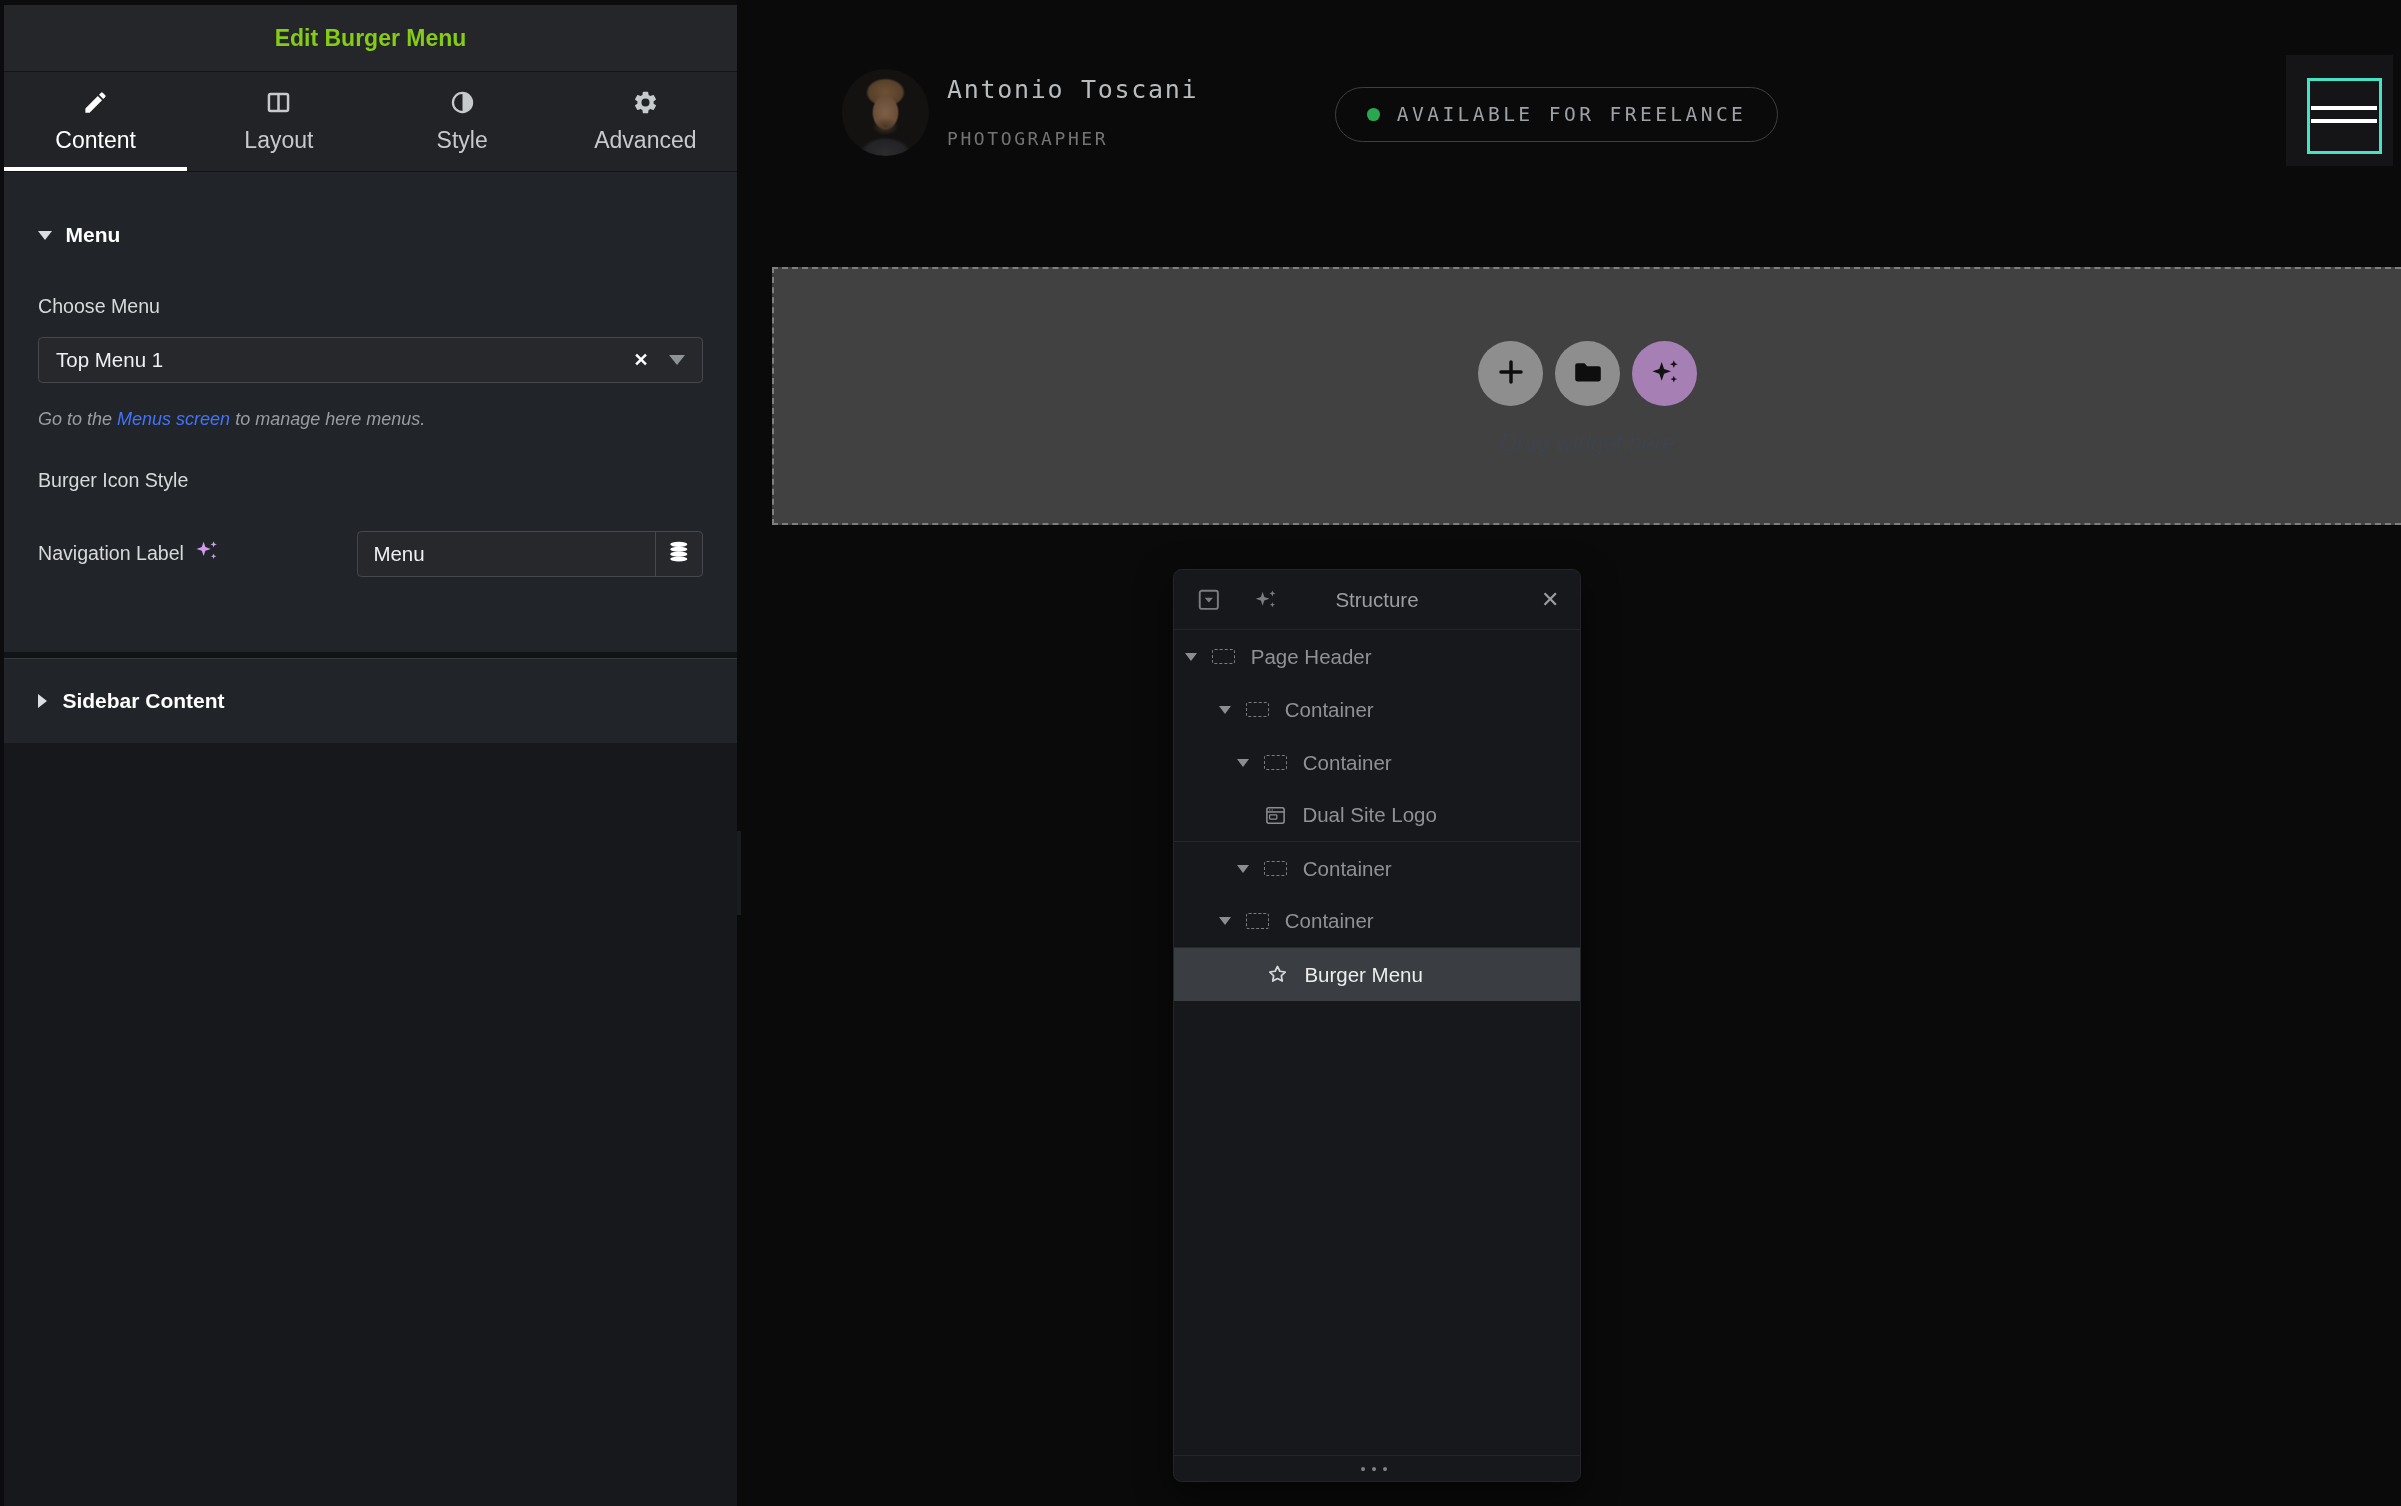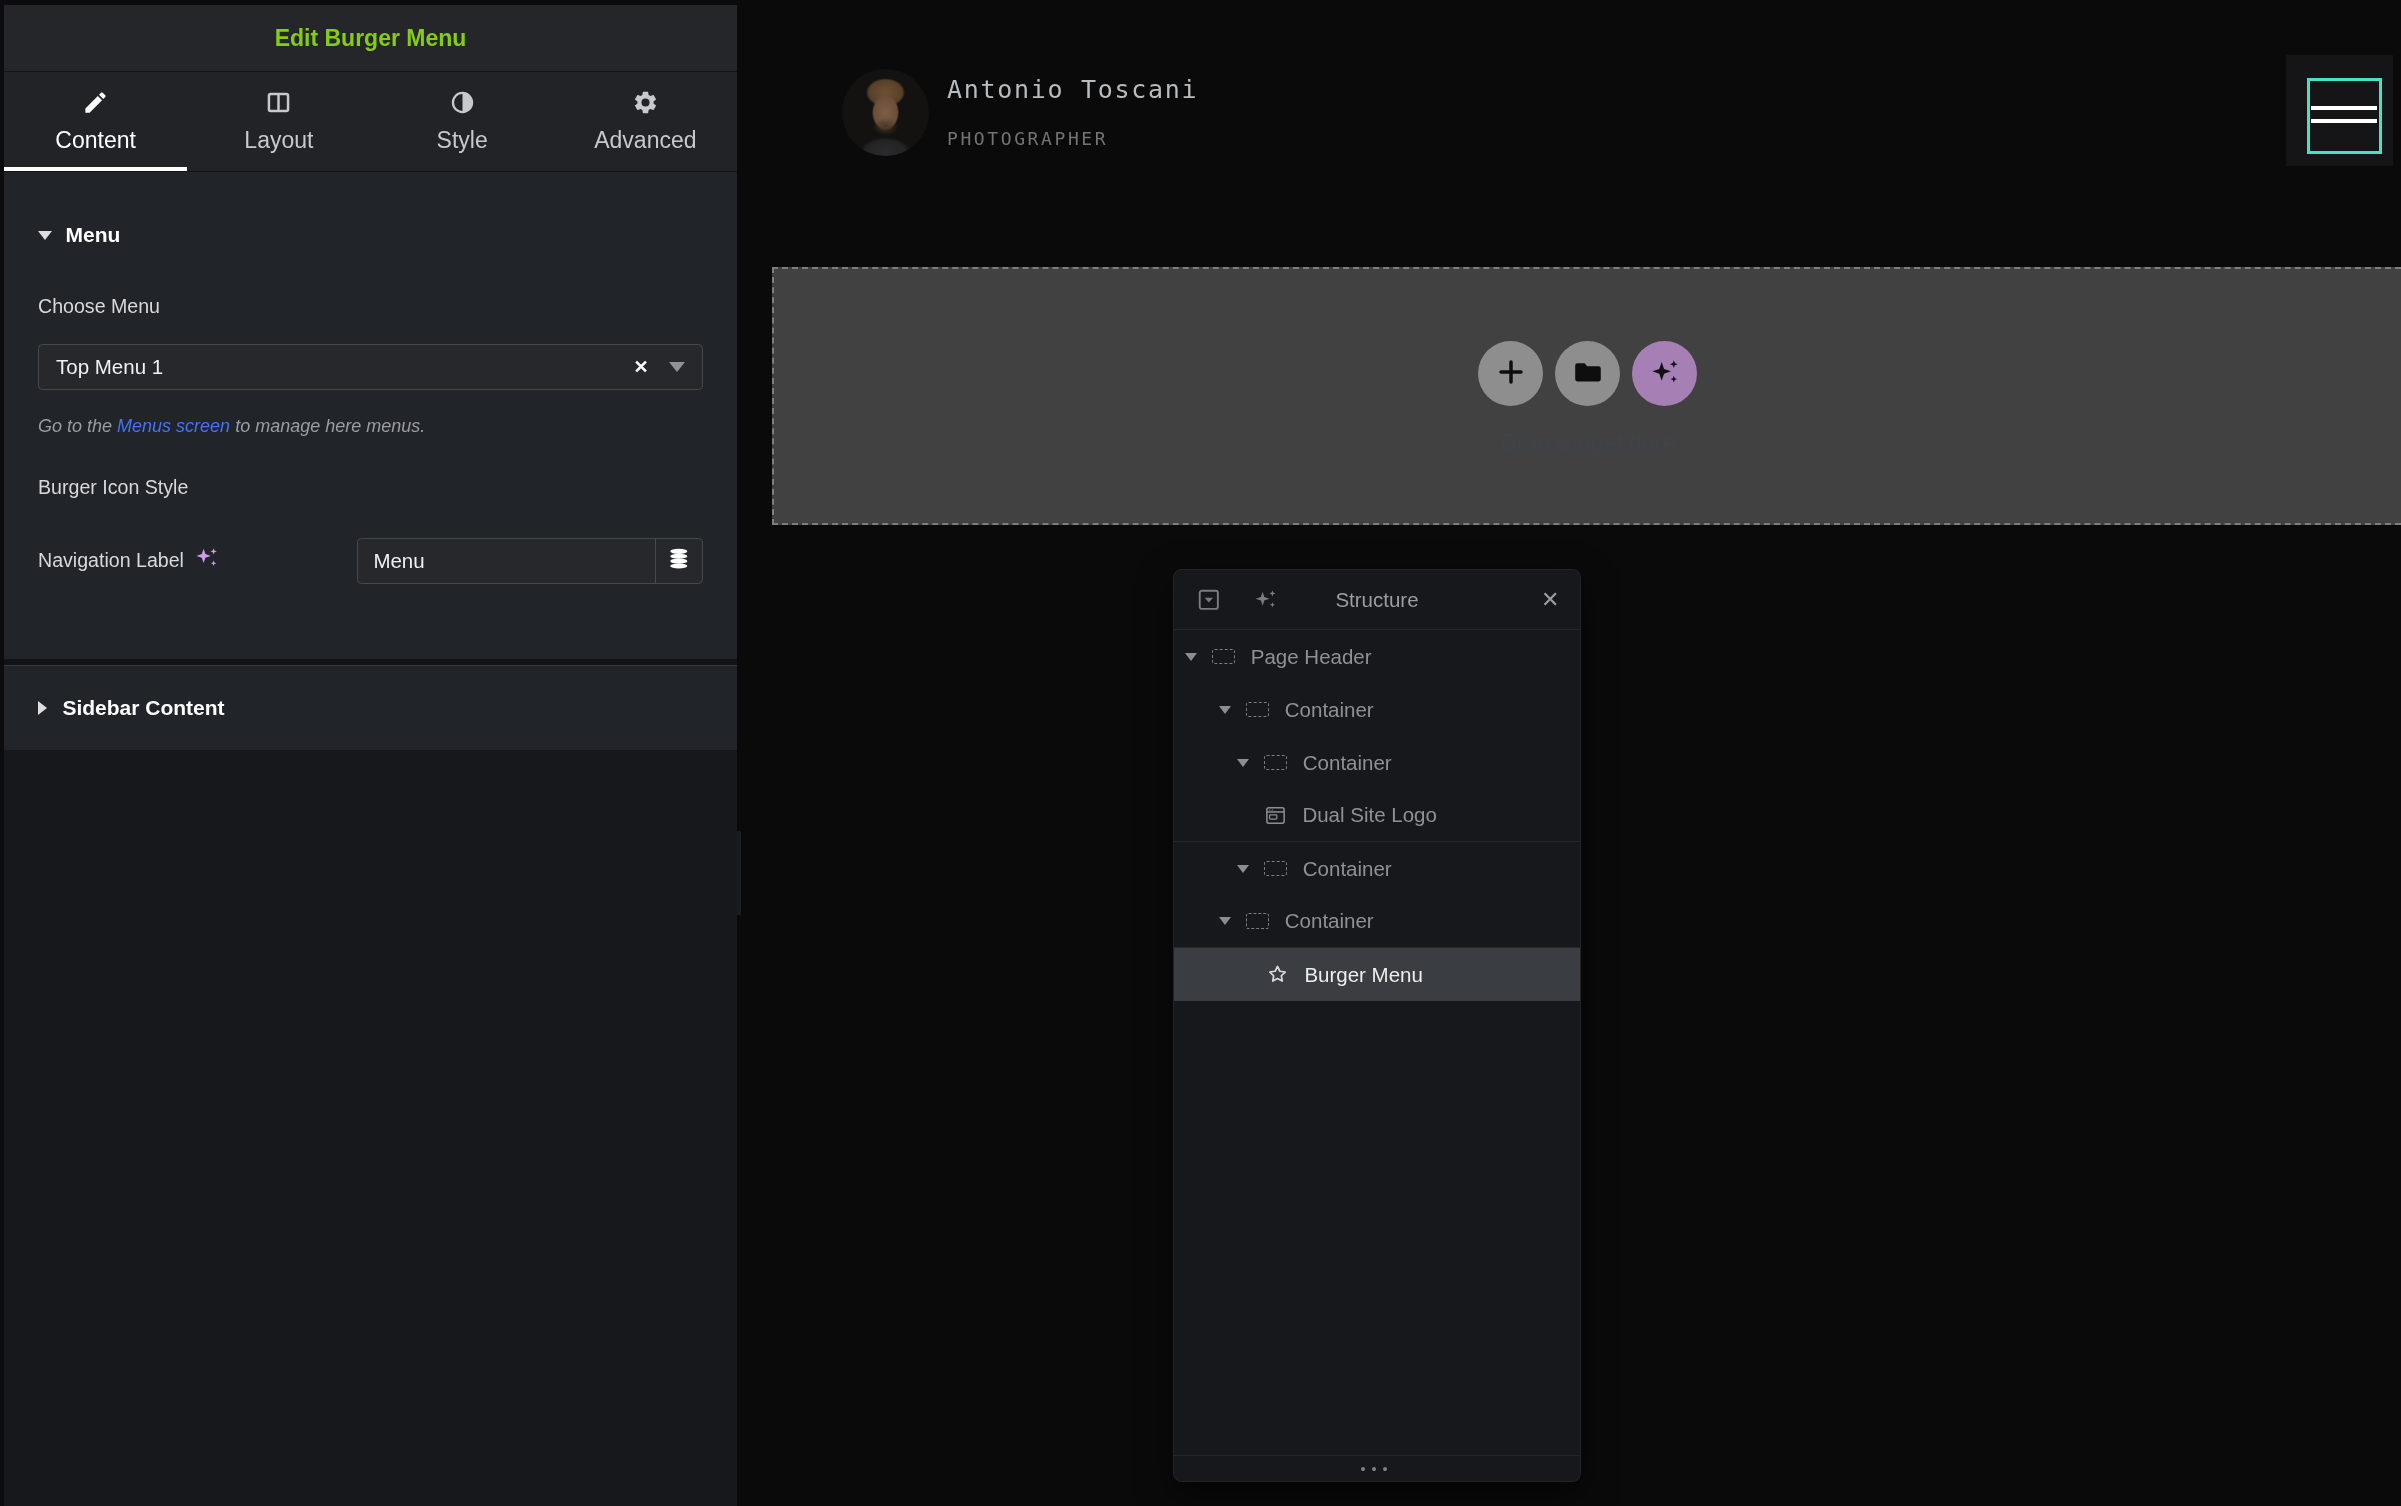"AVAILABLE FOR FREELANCE" div.badge { html: none -> <div> <span></span> <span>AVAILABLE FOR FREELANCE</span> </div> }
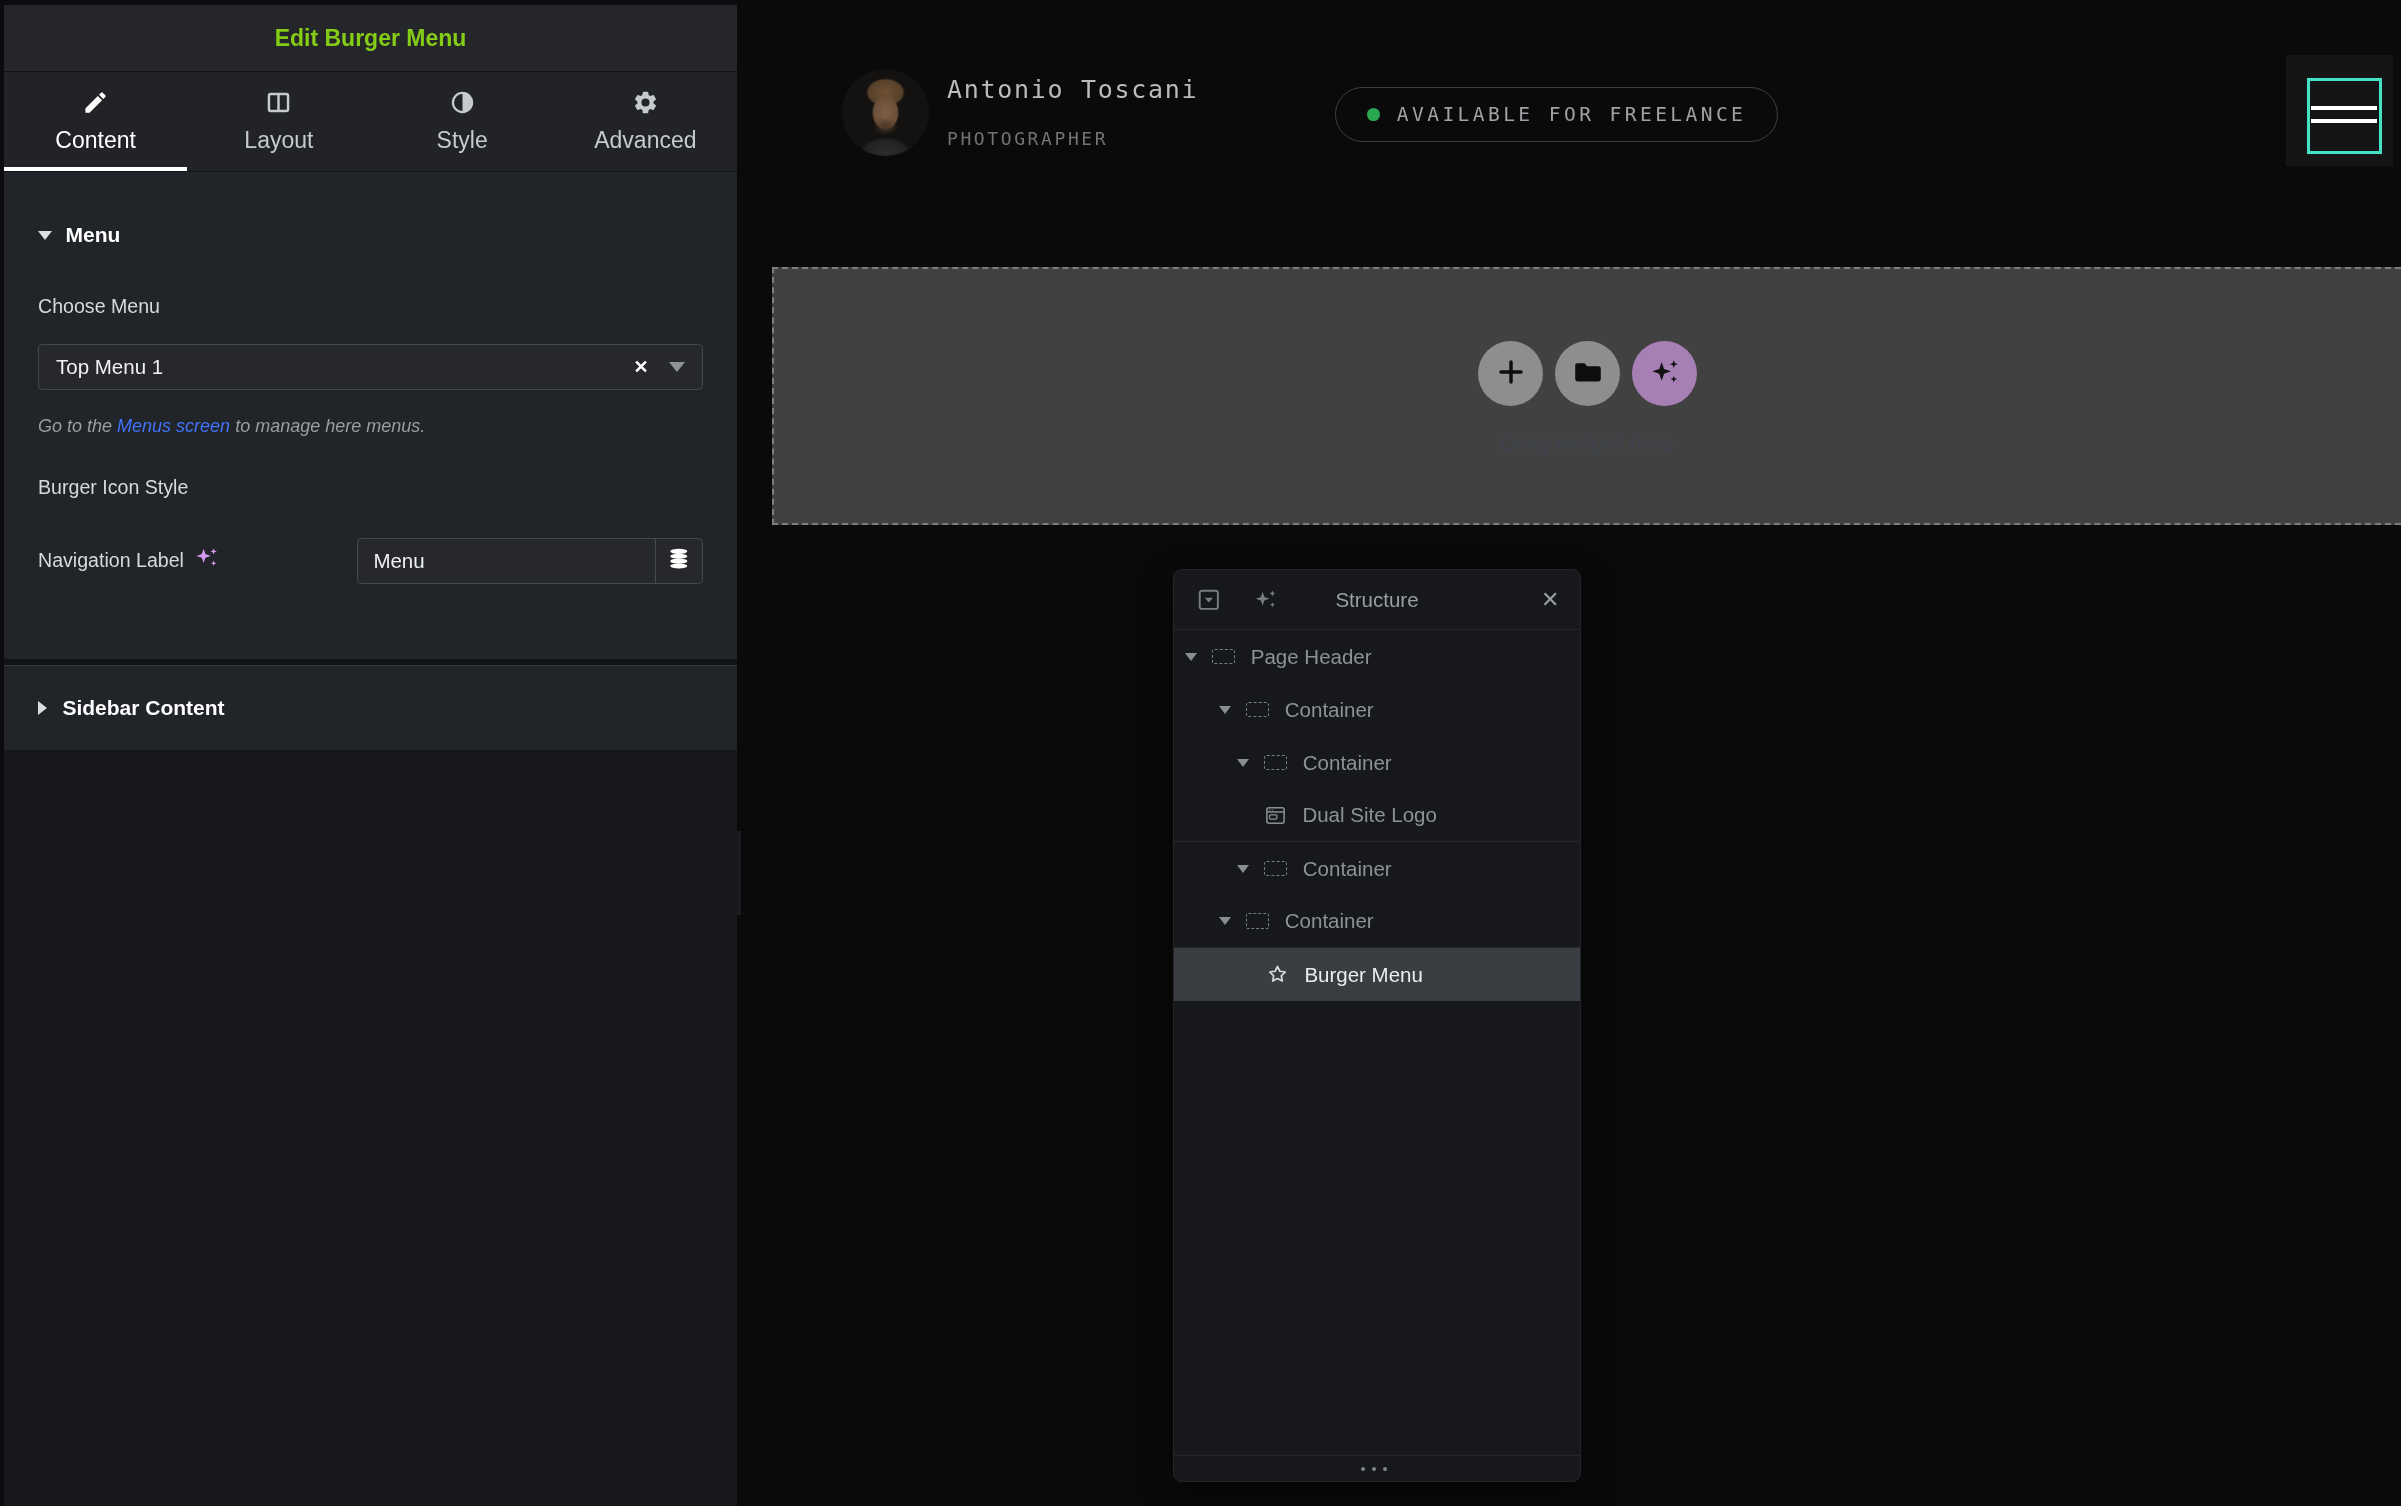"Top Menu 1" .select-full { margin-top: 26px -> 19px }
